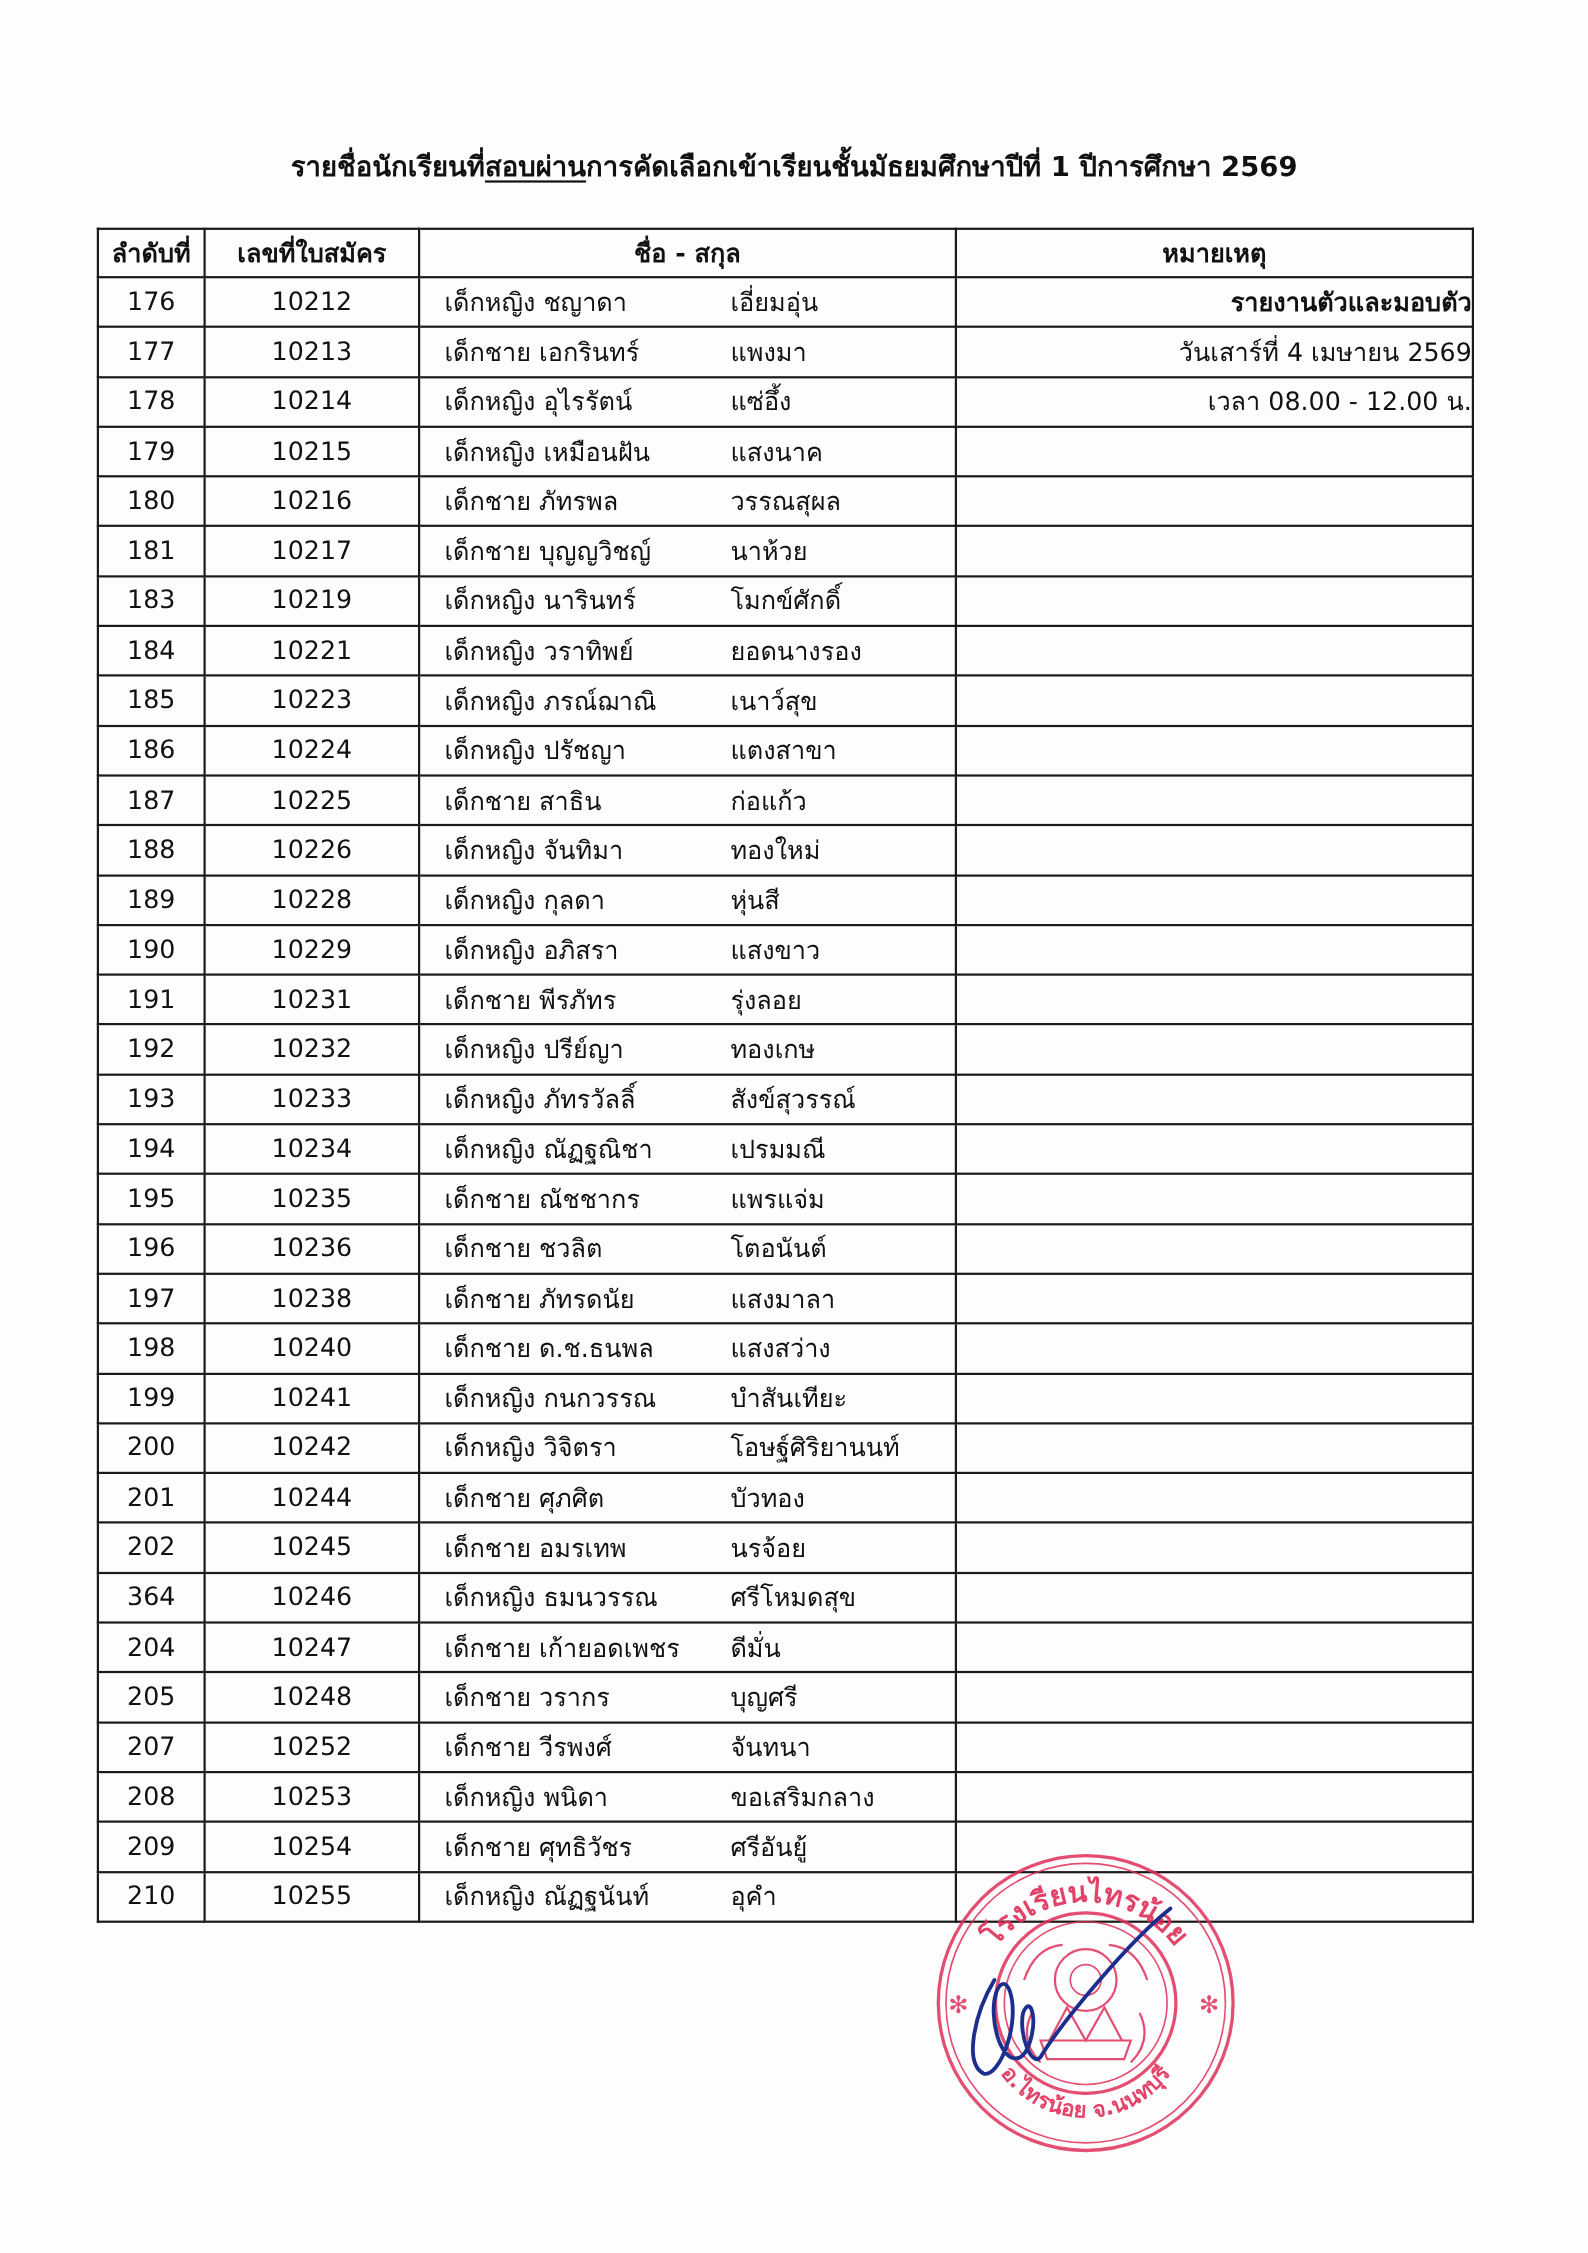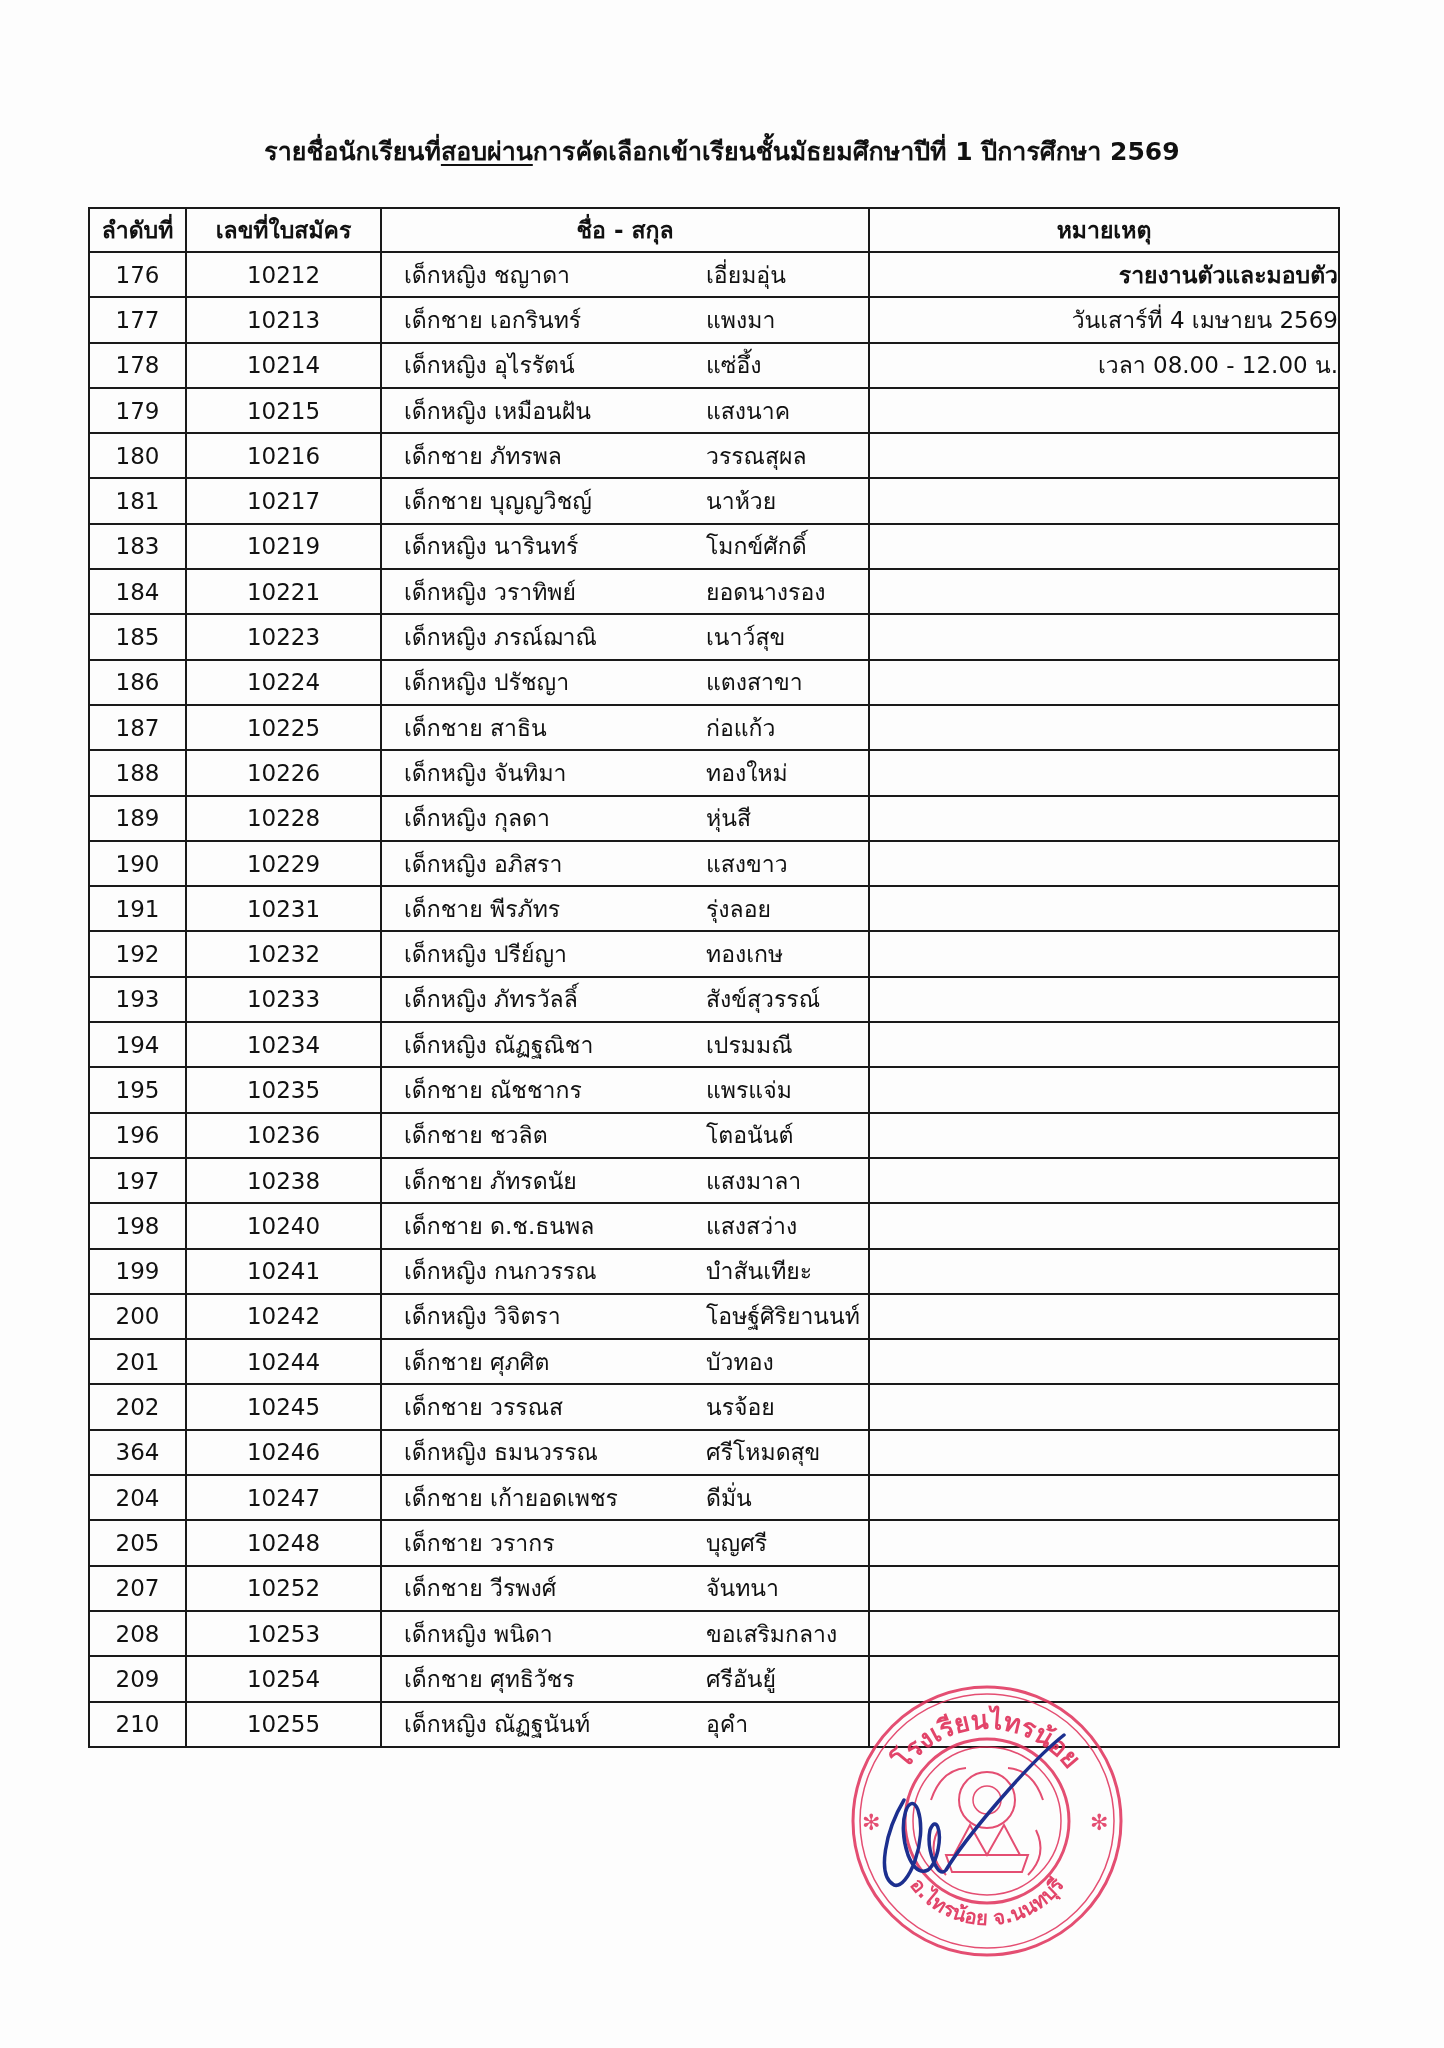"เอี่ยมอุ่น" td.name .last { margin-left: 42px -> none }
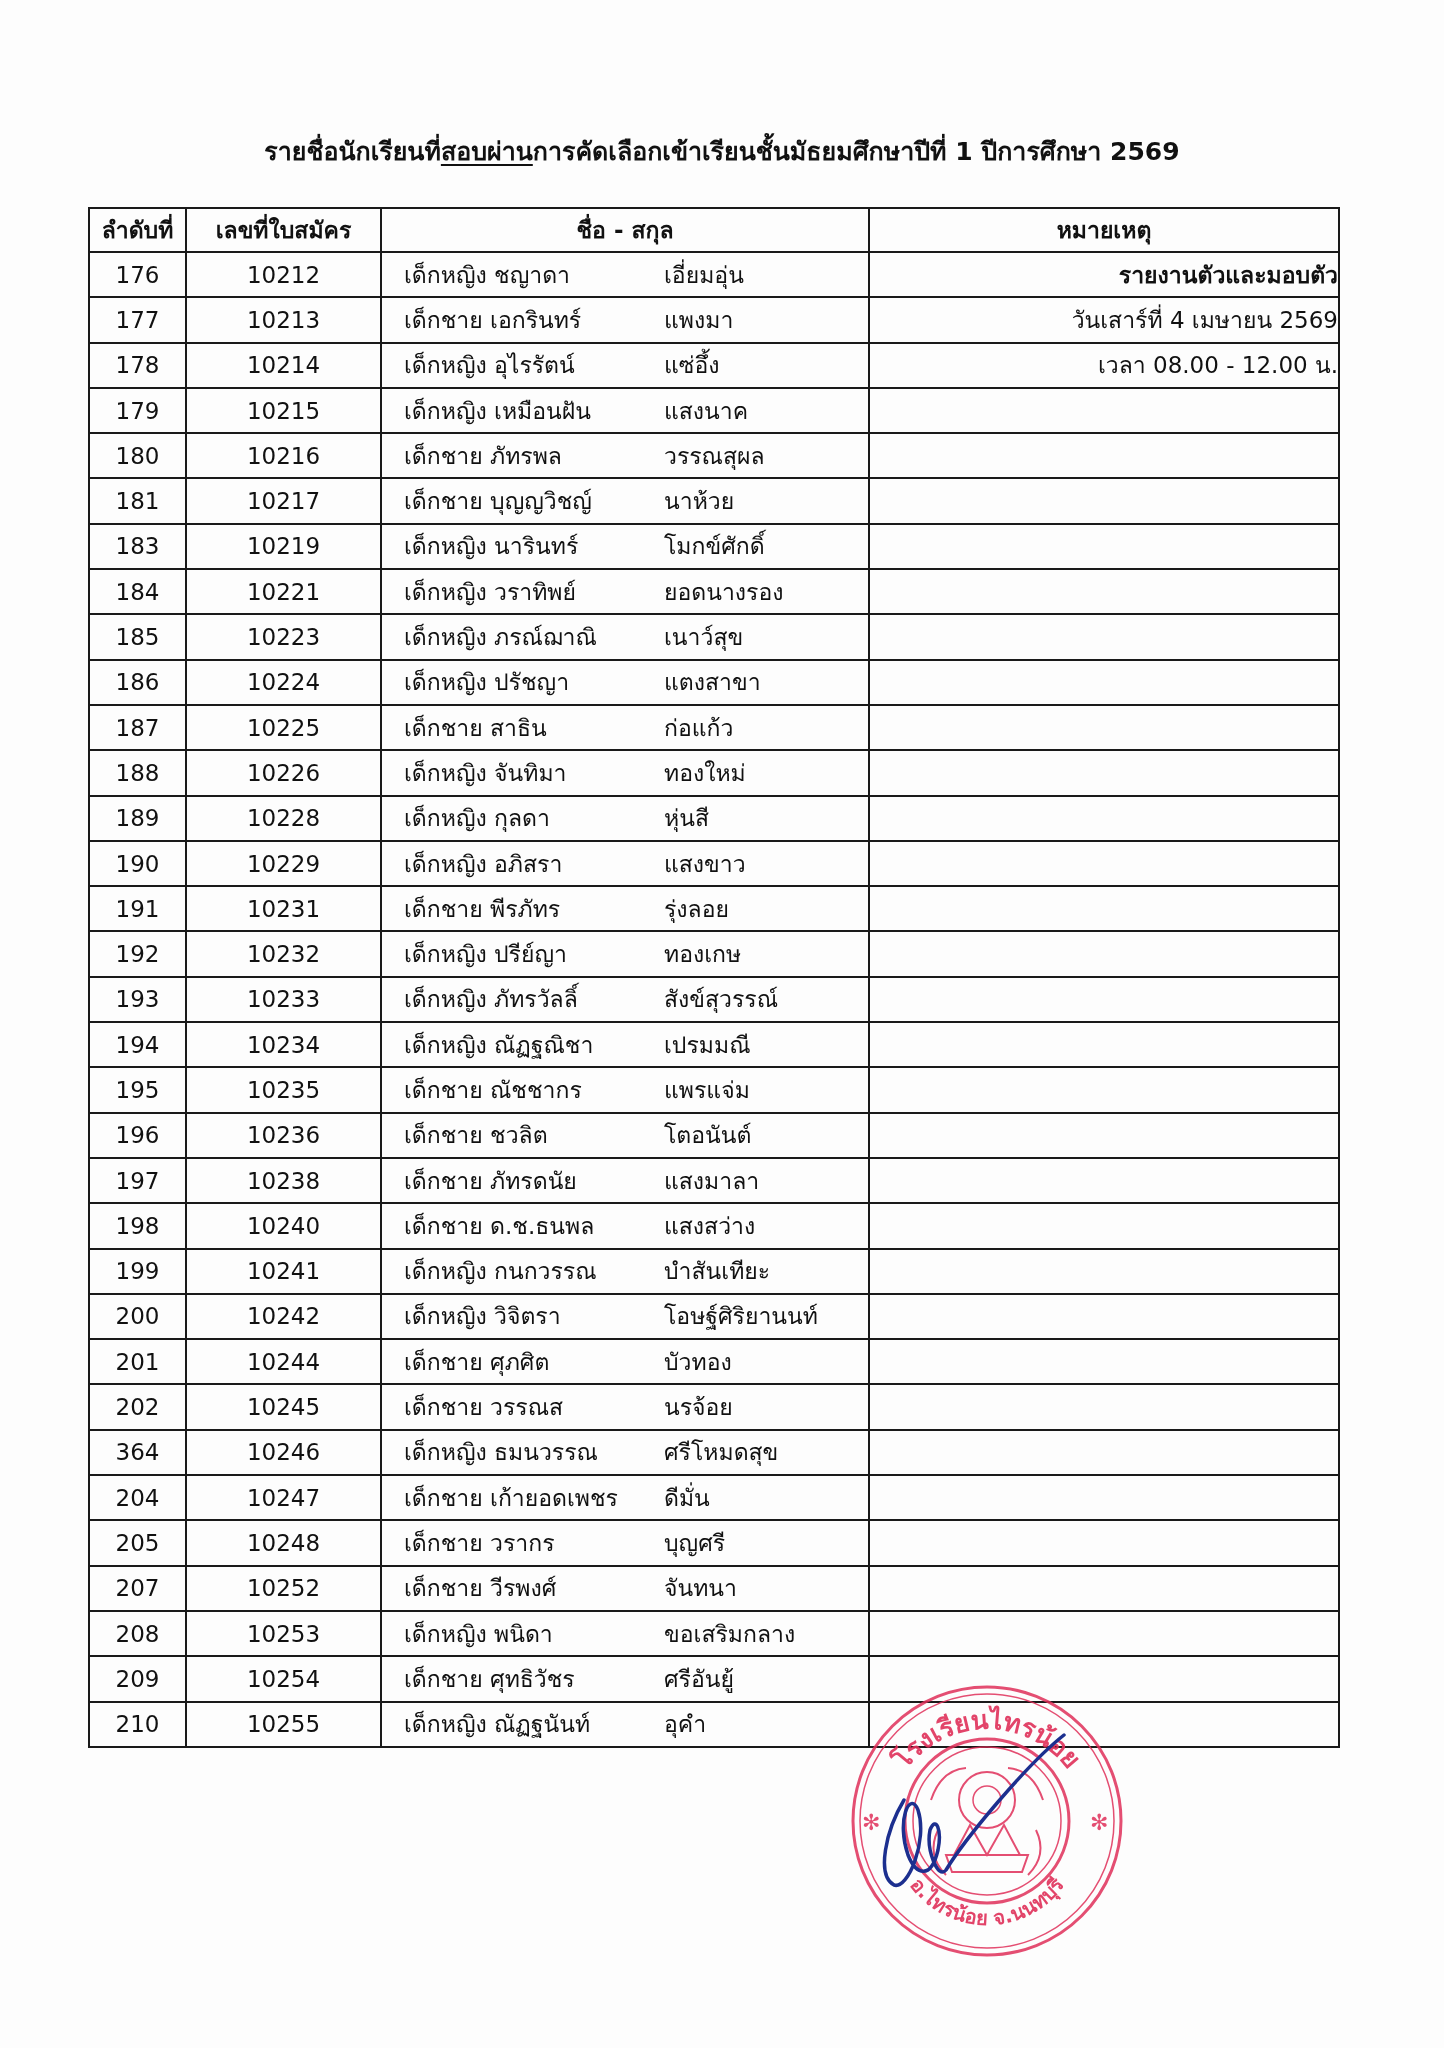"เด็กชาย วรรณส" span.prefix-first { text: วรรณส -> อมรเทพ }
